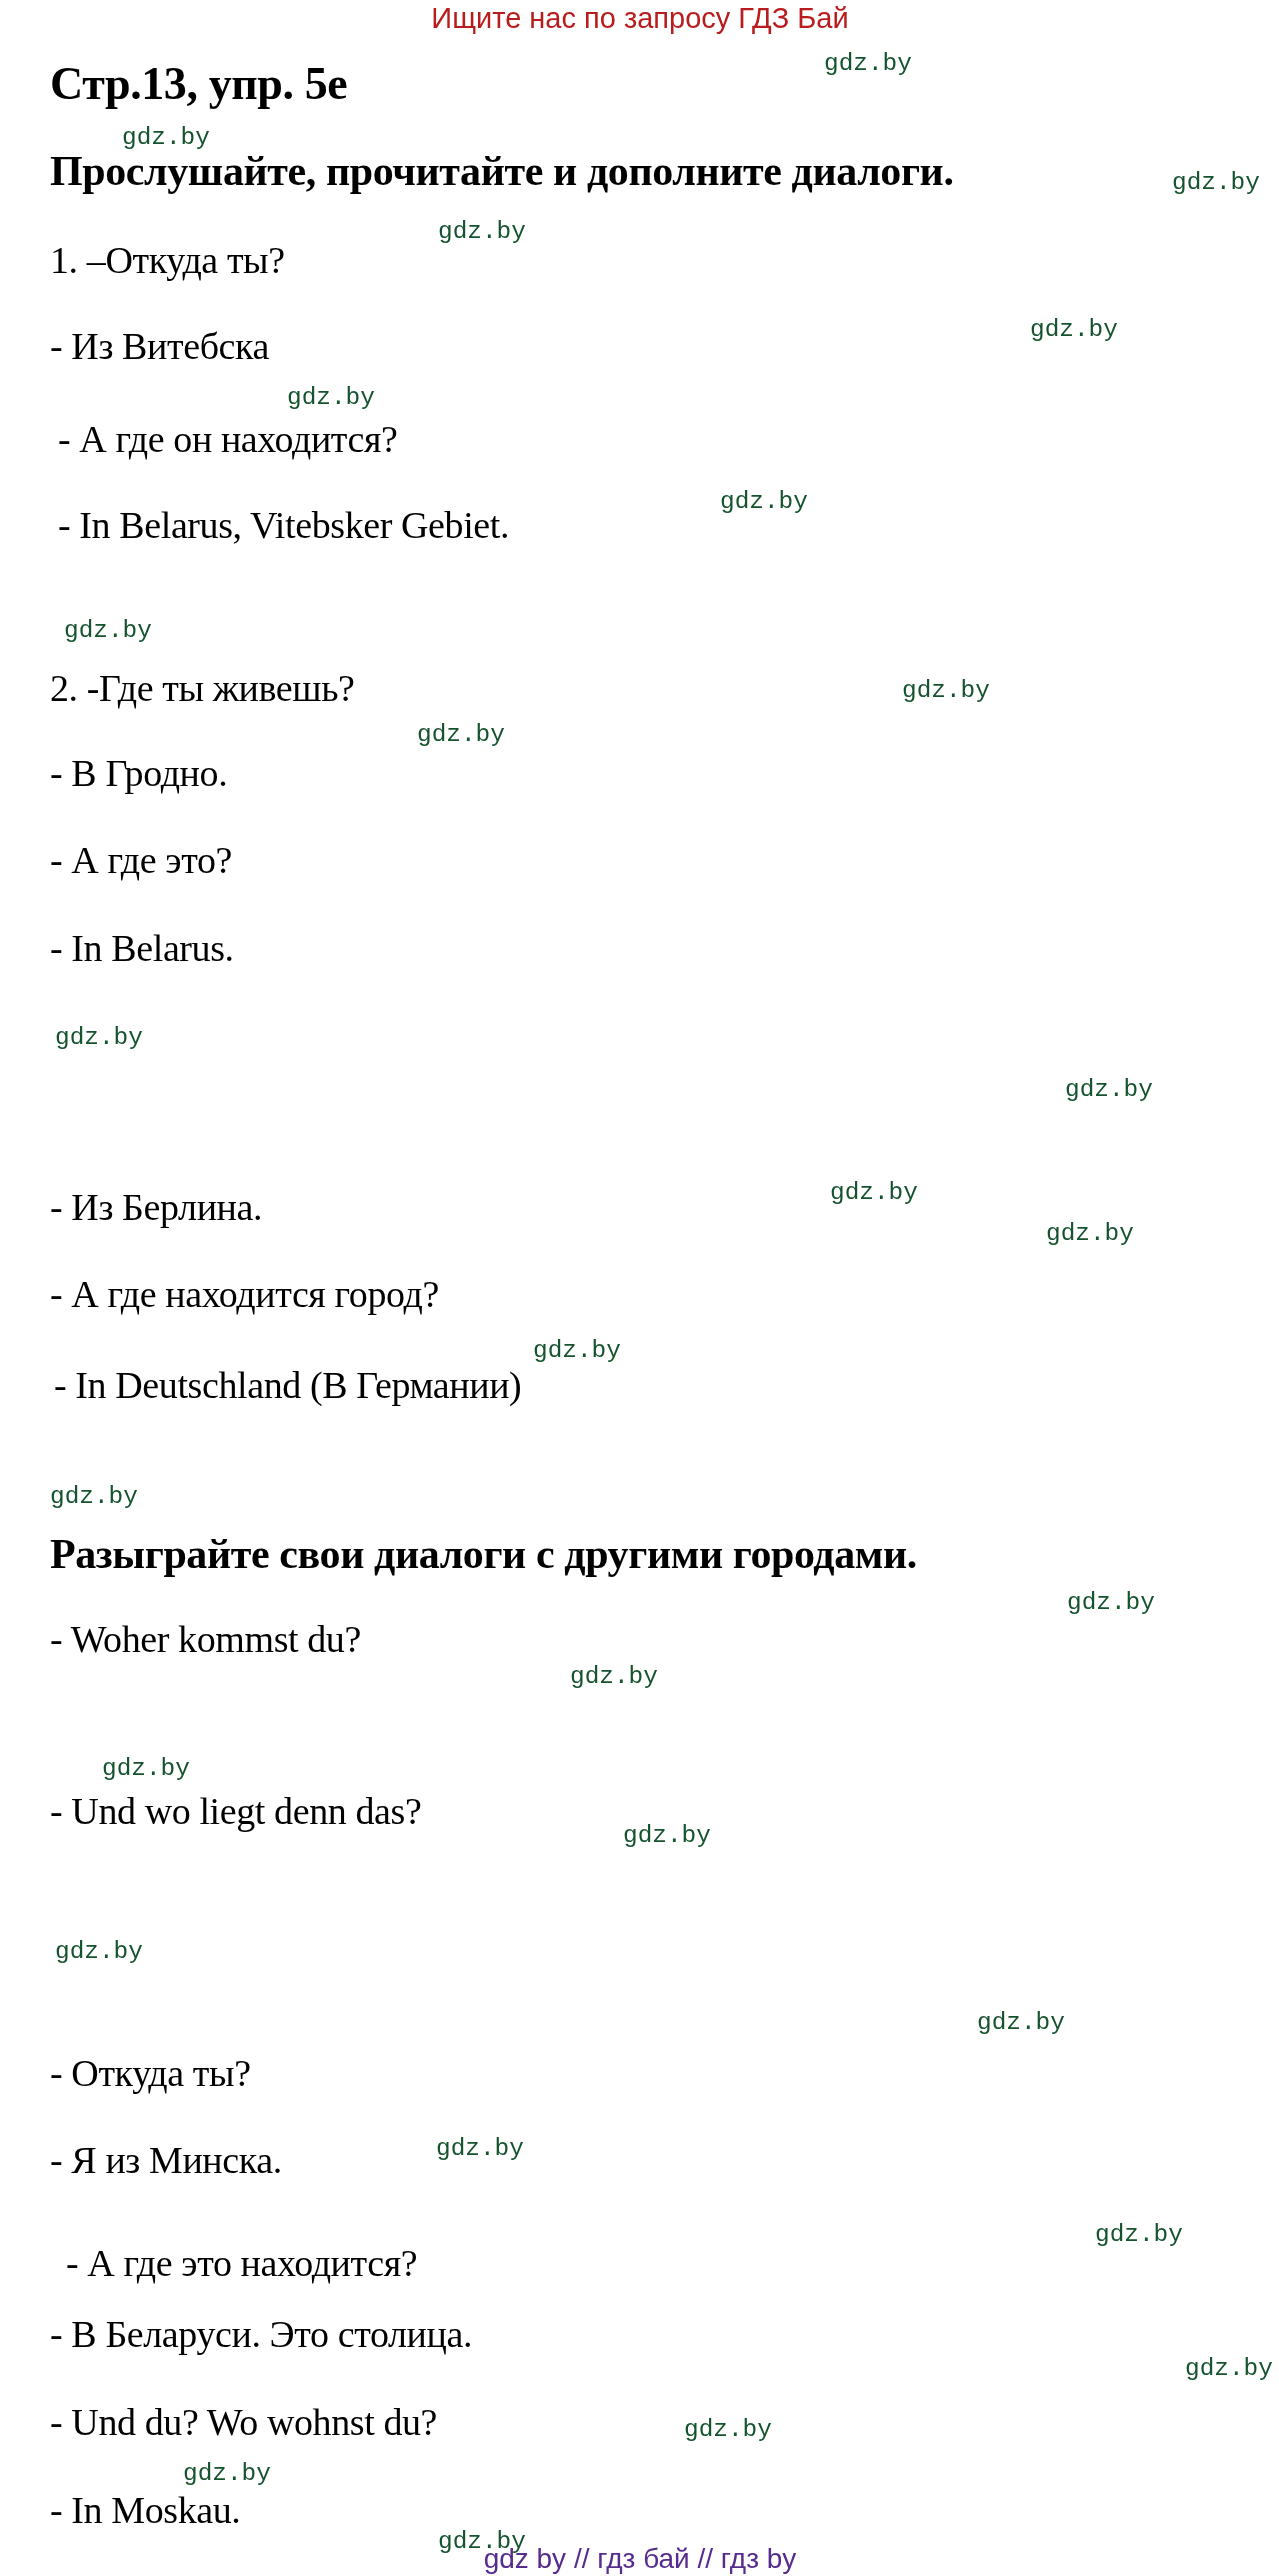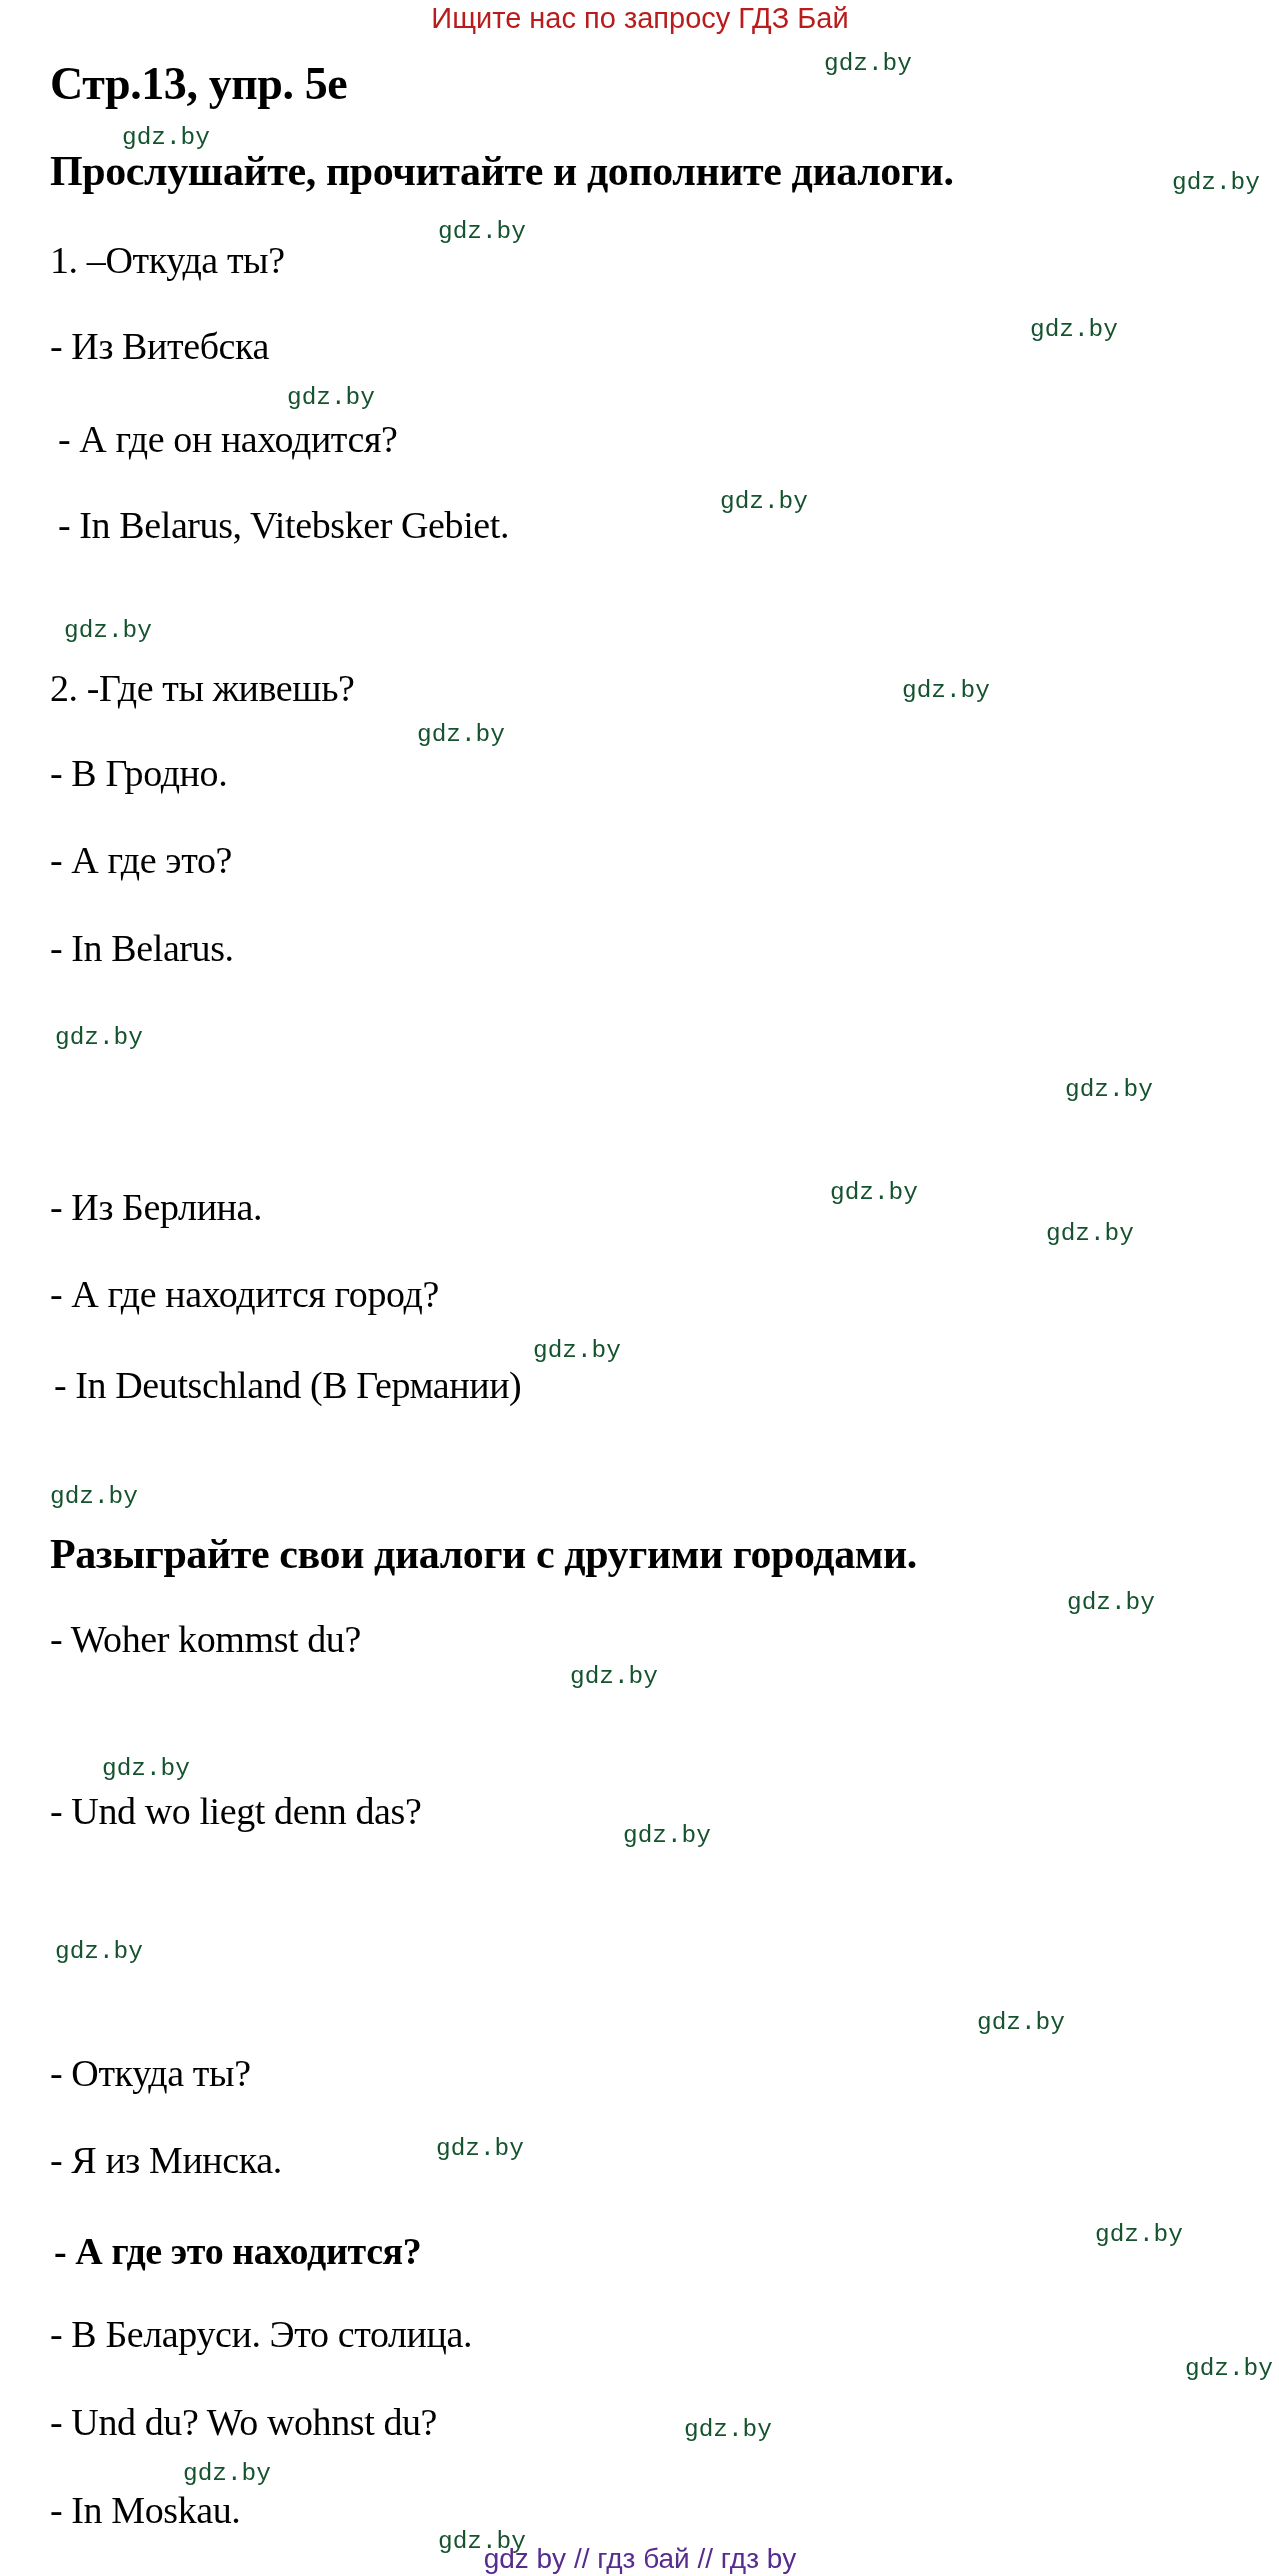"- А где это находится?" p.line { font-weight: bold -> none; margin: 4px -> 16px }
